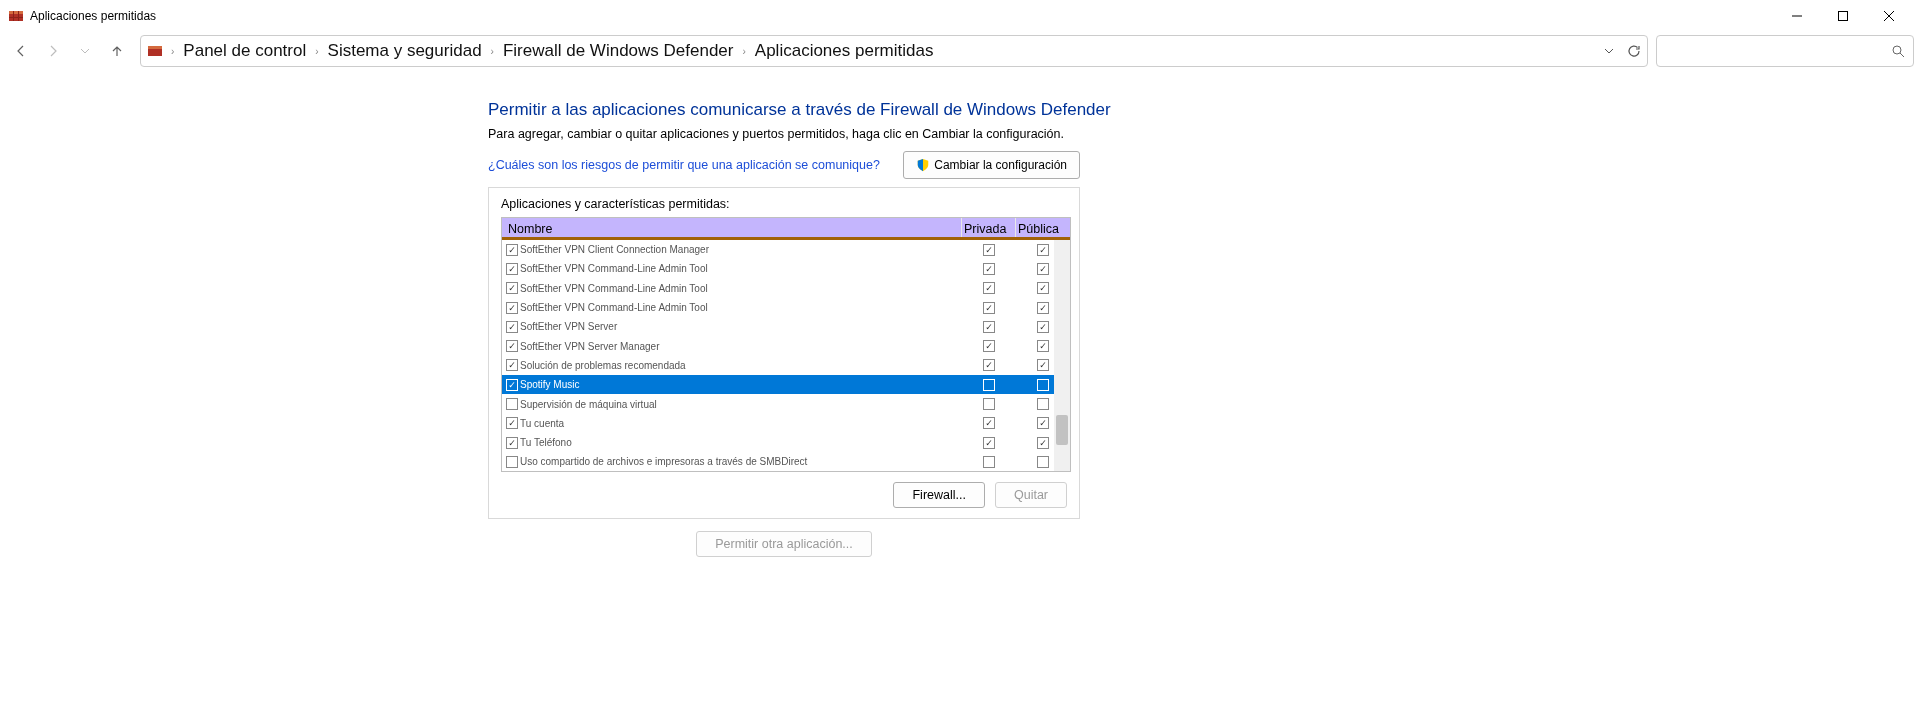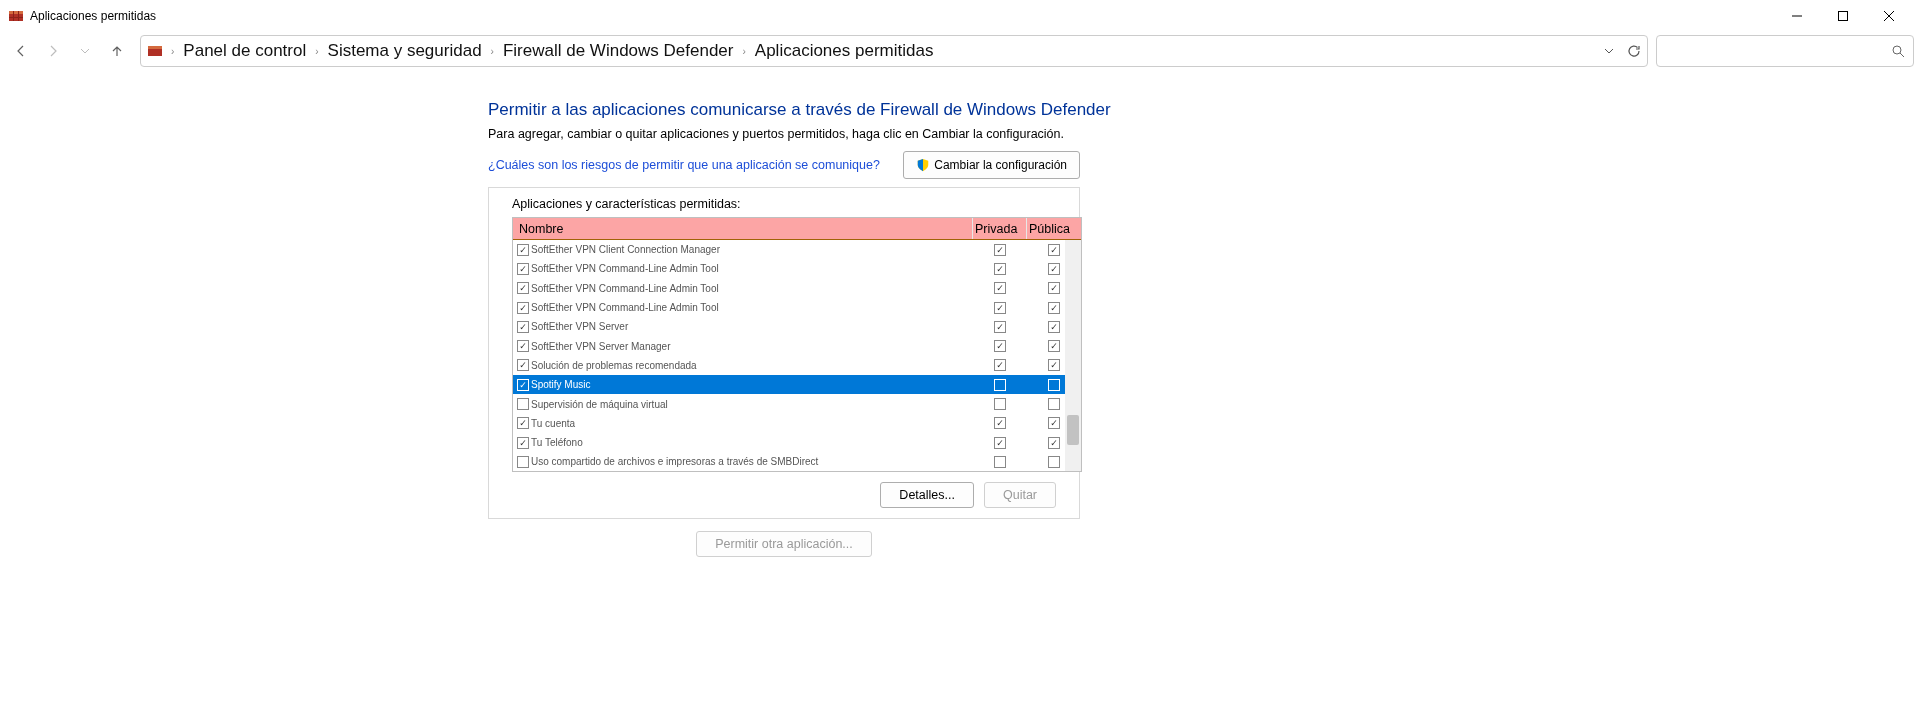"Aplicaciones y características" .panel { padding: 9px 23px 10px -> 9px 12px 10px }
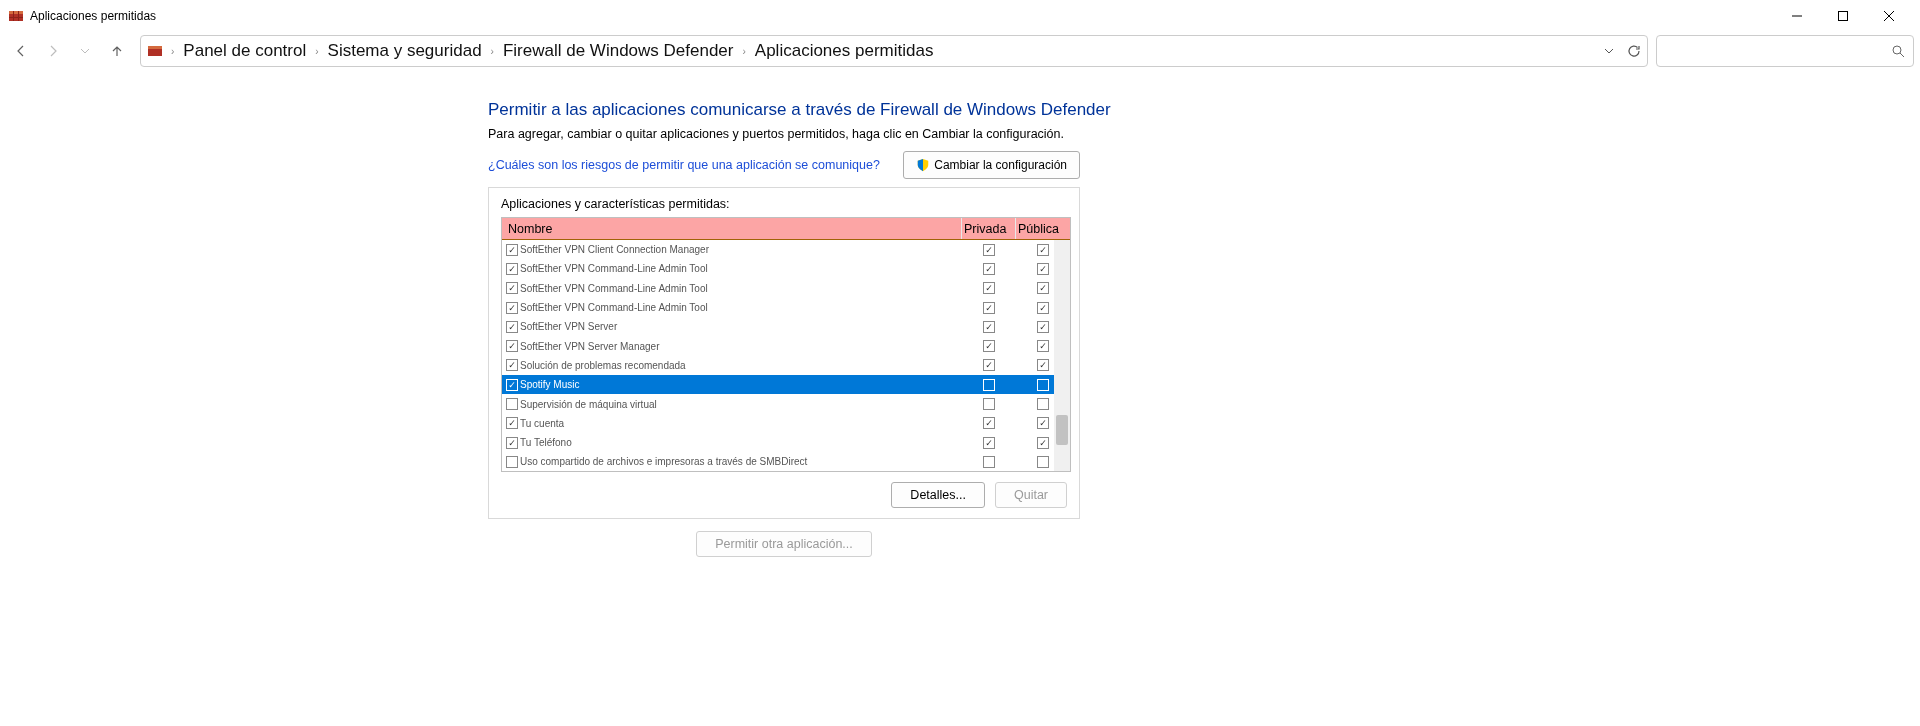"Nombre" .listhead { background: #fca5a5 -> #c4b5fd; border-bottom: 1px solid #a16207 -> 3px solid #a16207 }
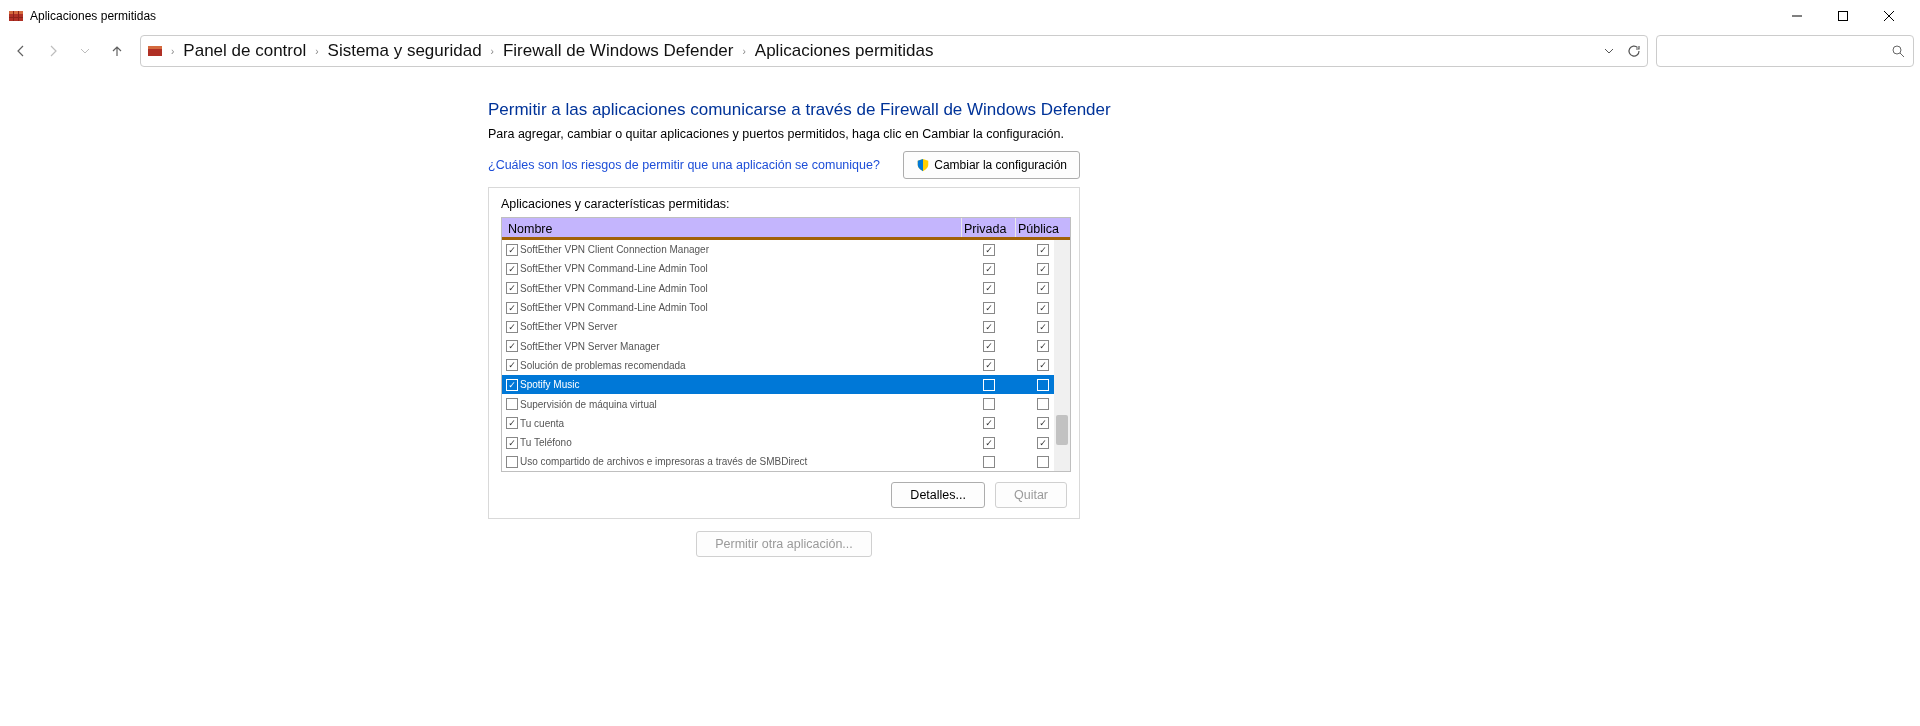"Detalles..." button.btn { text: Detalles -> Firewall }
